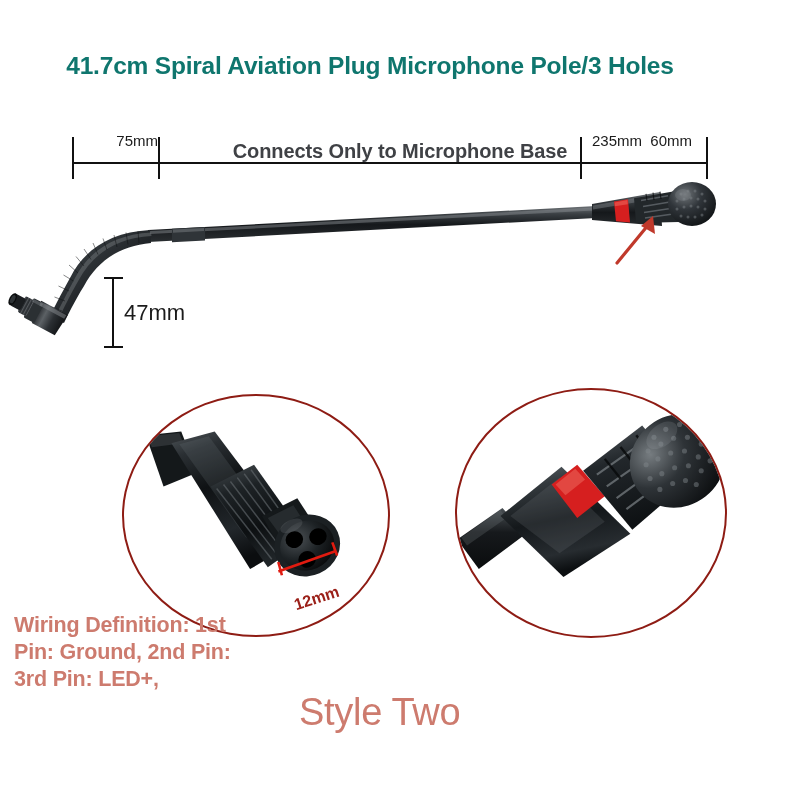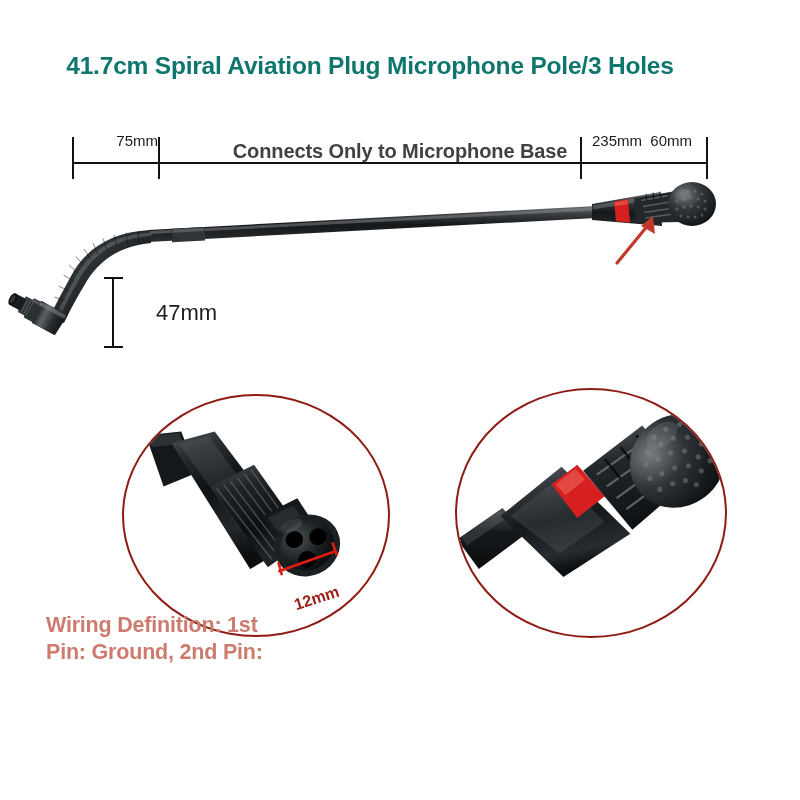"47mm" .vdim-label { margin-left: 32px -> none }
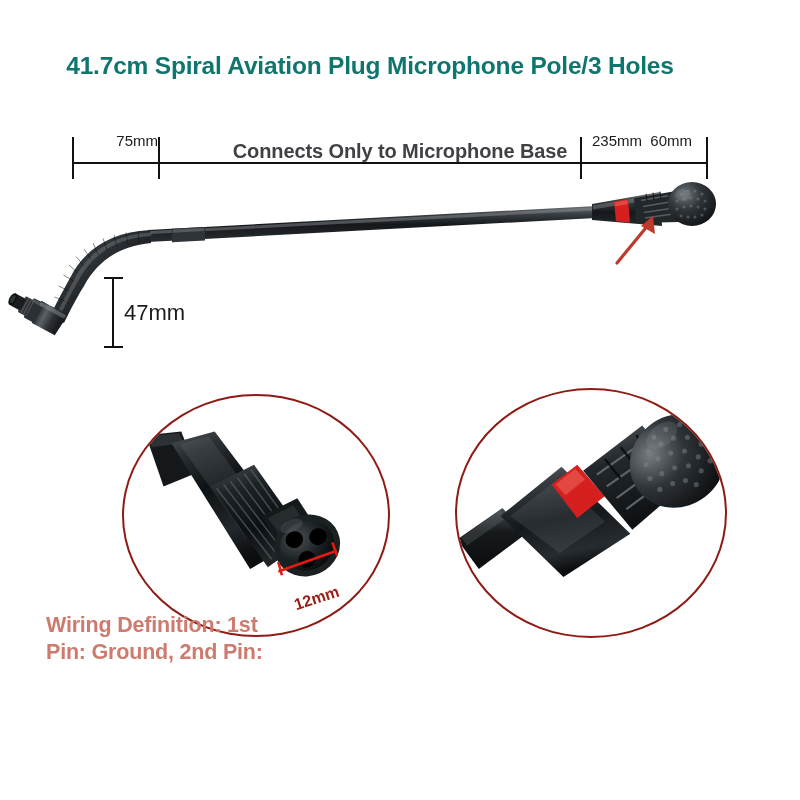"Wiring Definition: 1st" .wiring-text { margin-left: 32px -> none }
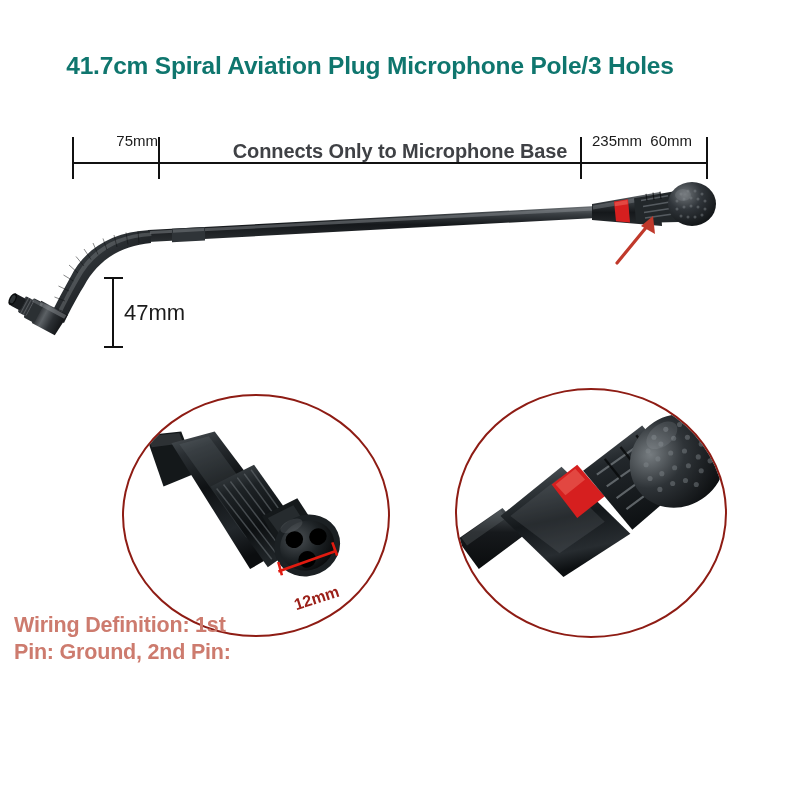"3rd Pin: LED+," div { html: none -> <div>3rd Pin: LED+,</div> }
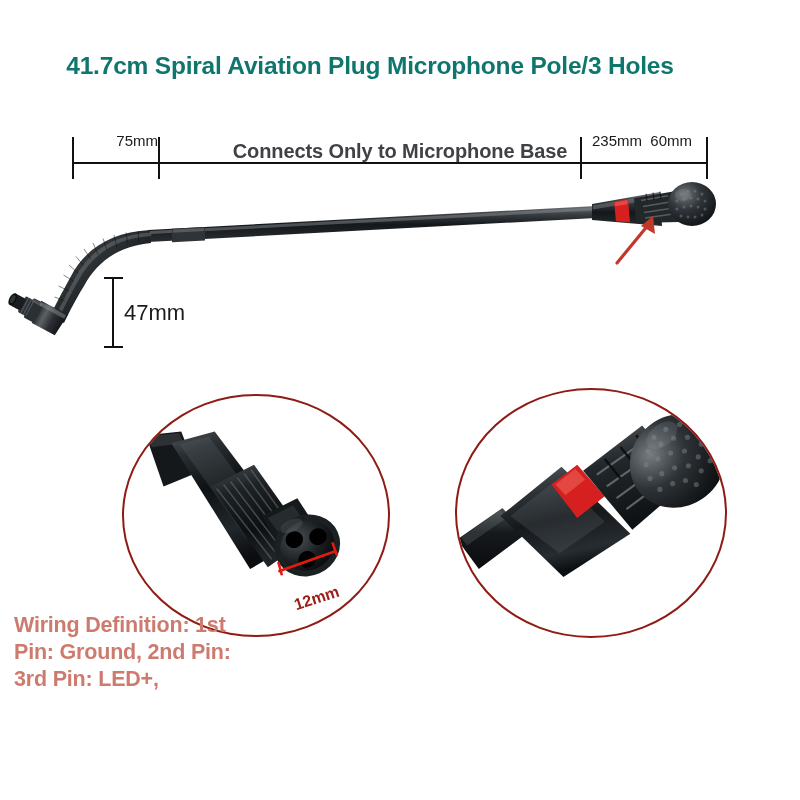"Style Two" div.style-two { html: none -> <div>Style Two</div> }
